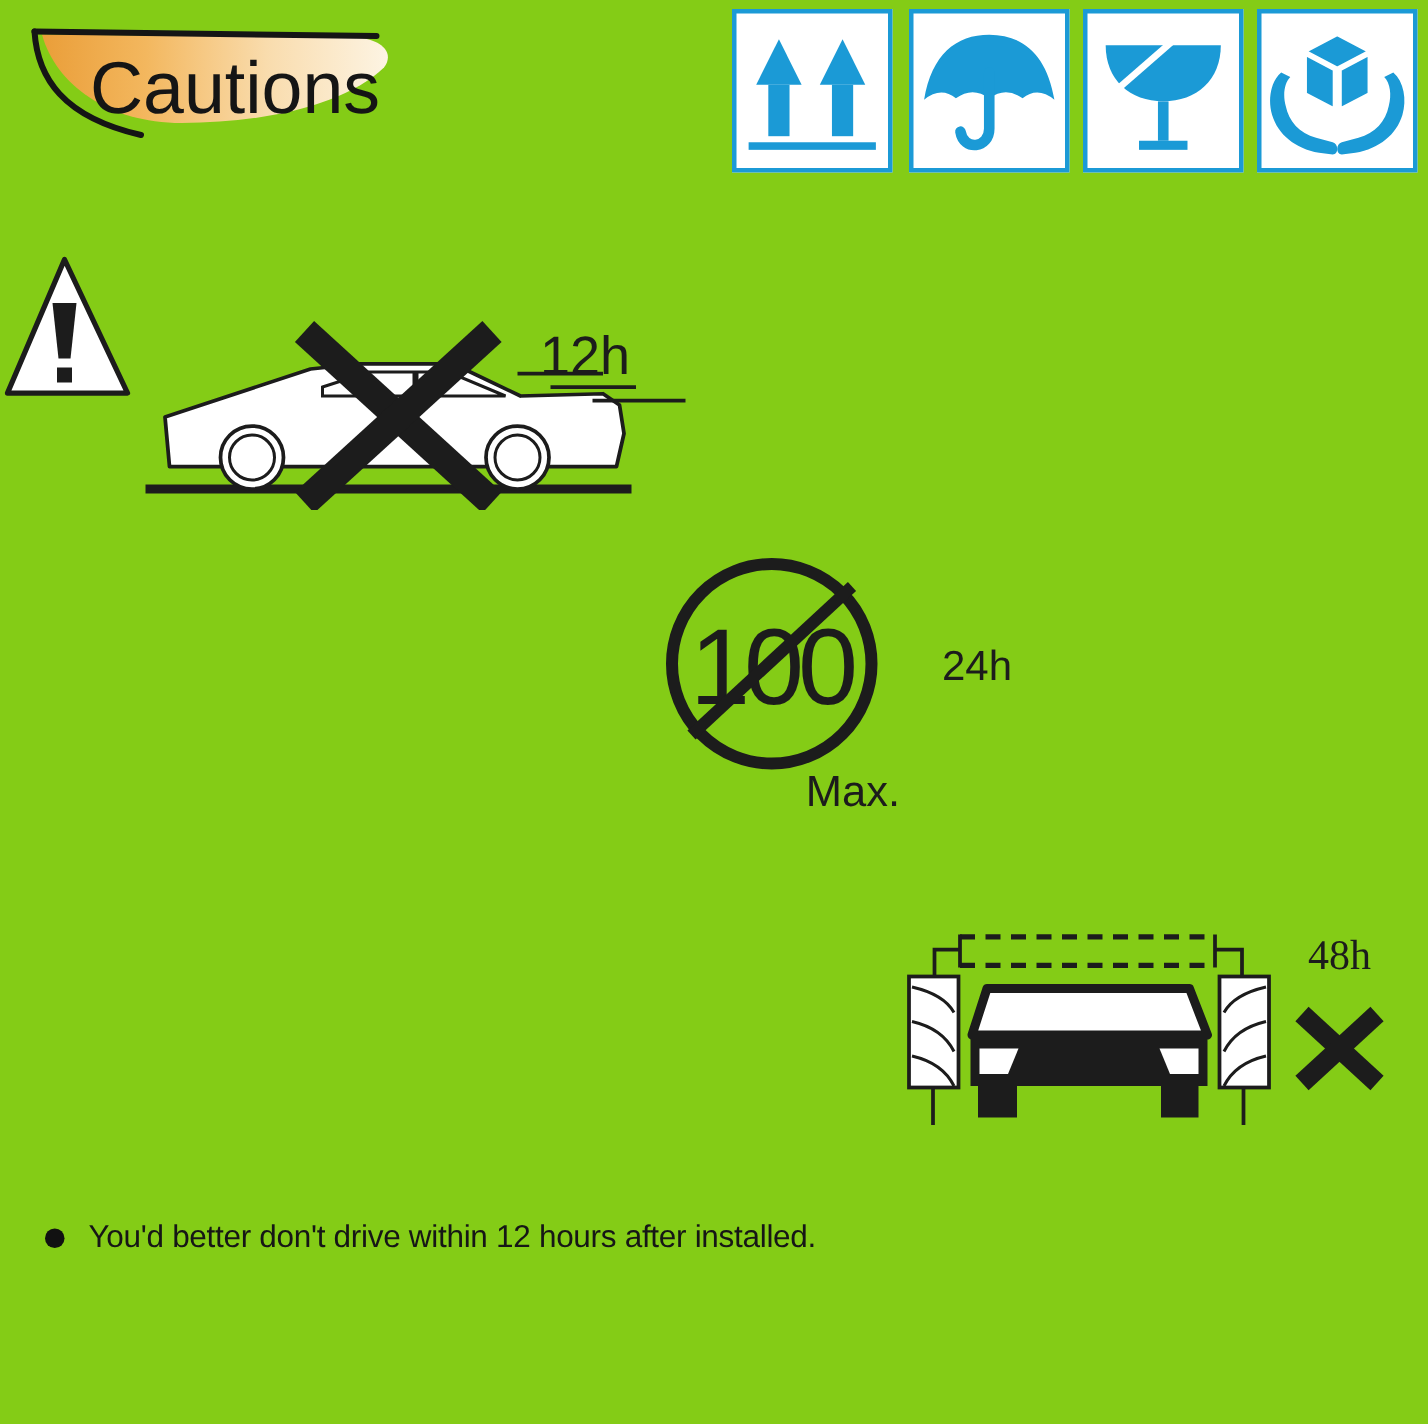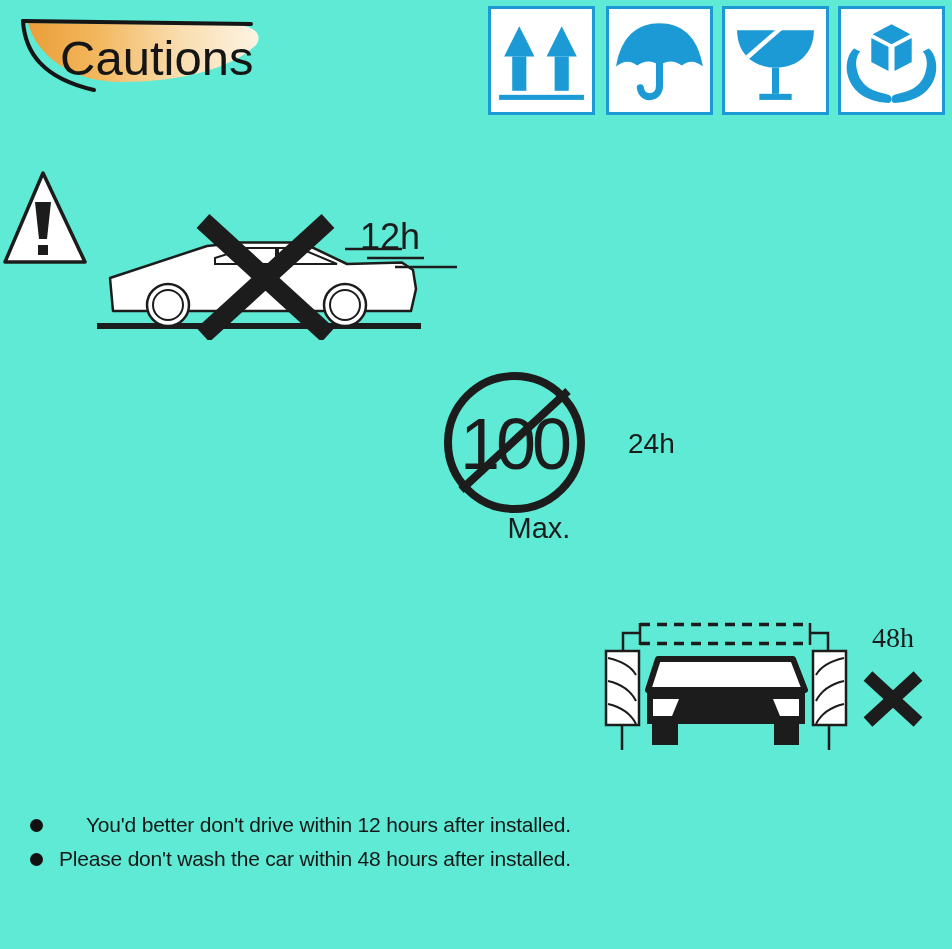"Cautions" .canvas { background: #5eead4 -> #84cc16 }
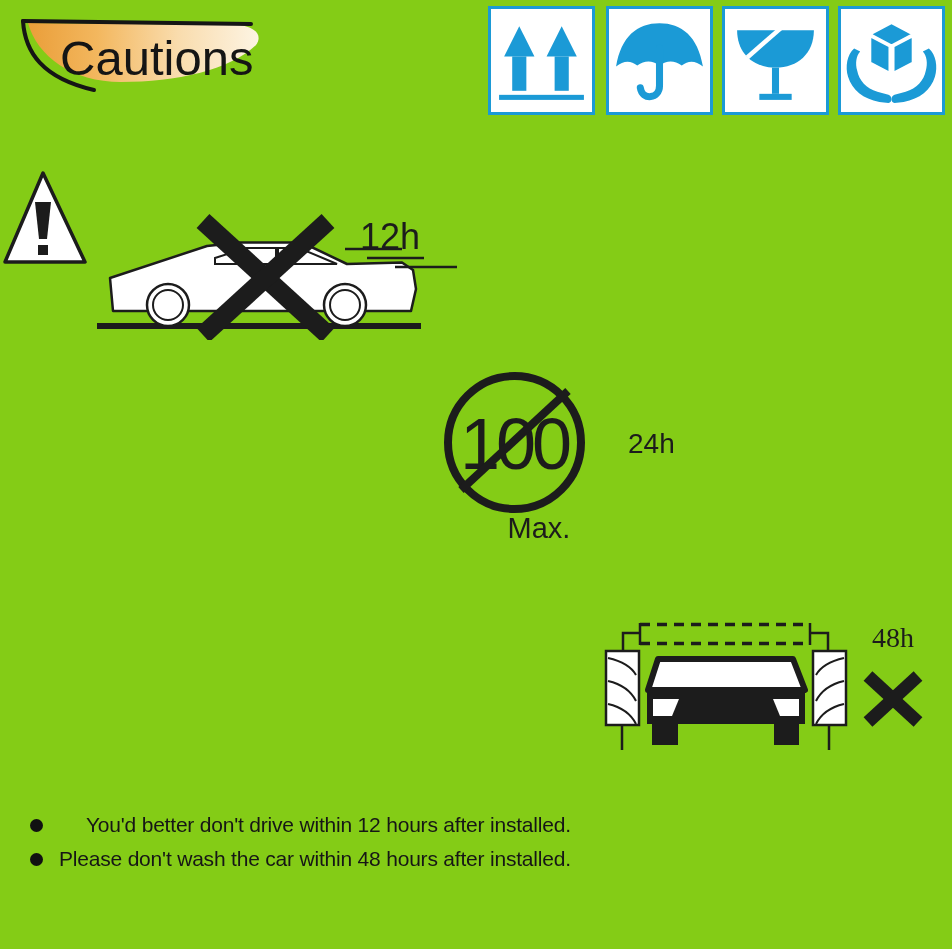"Max." div.dur { left: 454px -> 430px; text-align: center -> right }
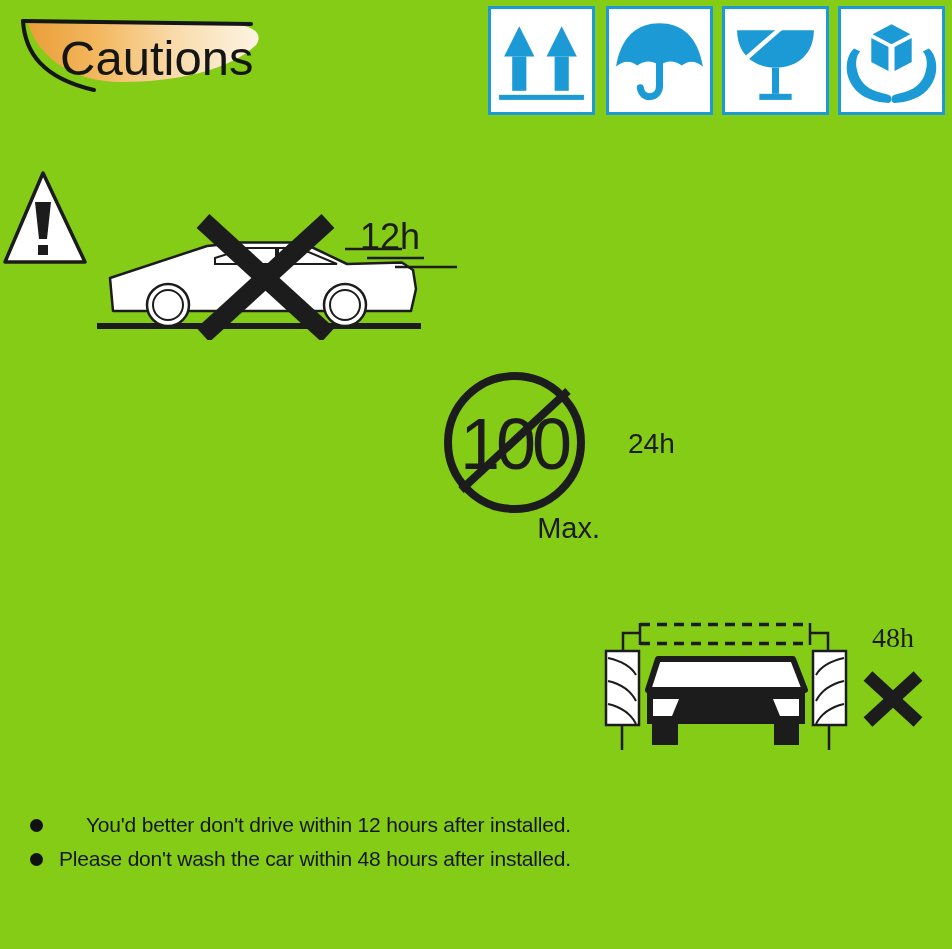"Please don't wash the car" li { html: <li> <span></span> <span>Please don't wash the car within 48 hours after installed.</span> </li> -> none }
